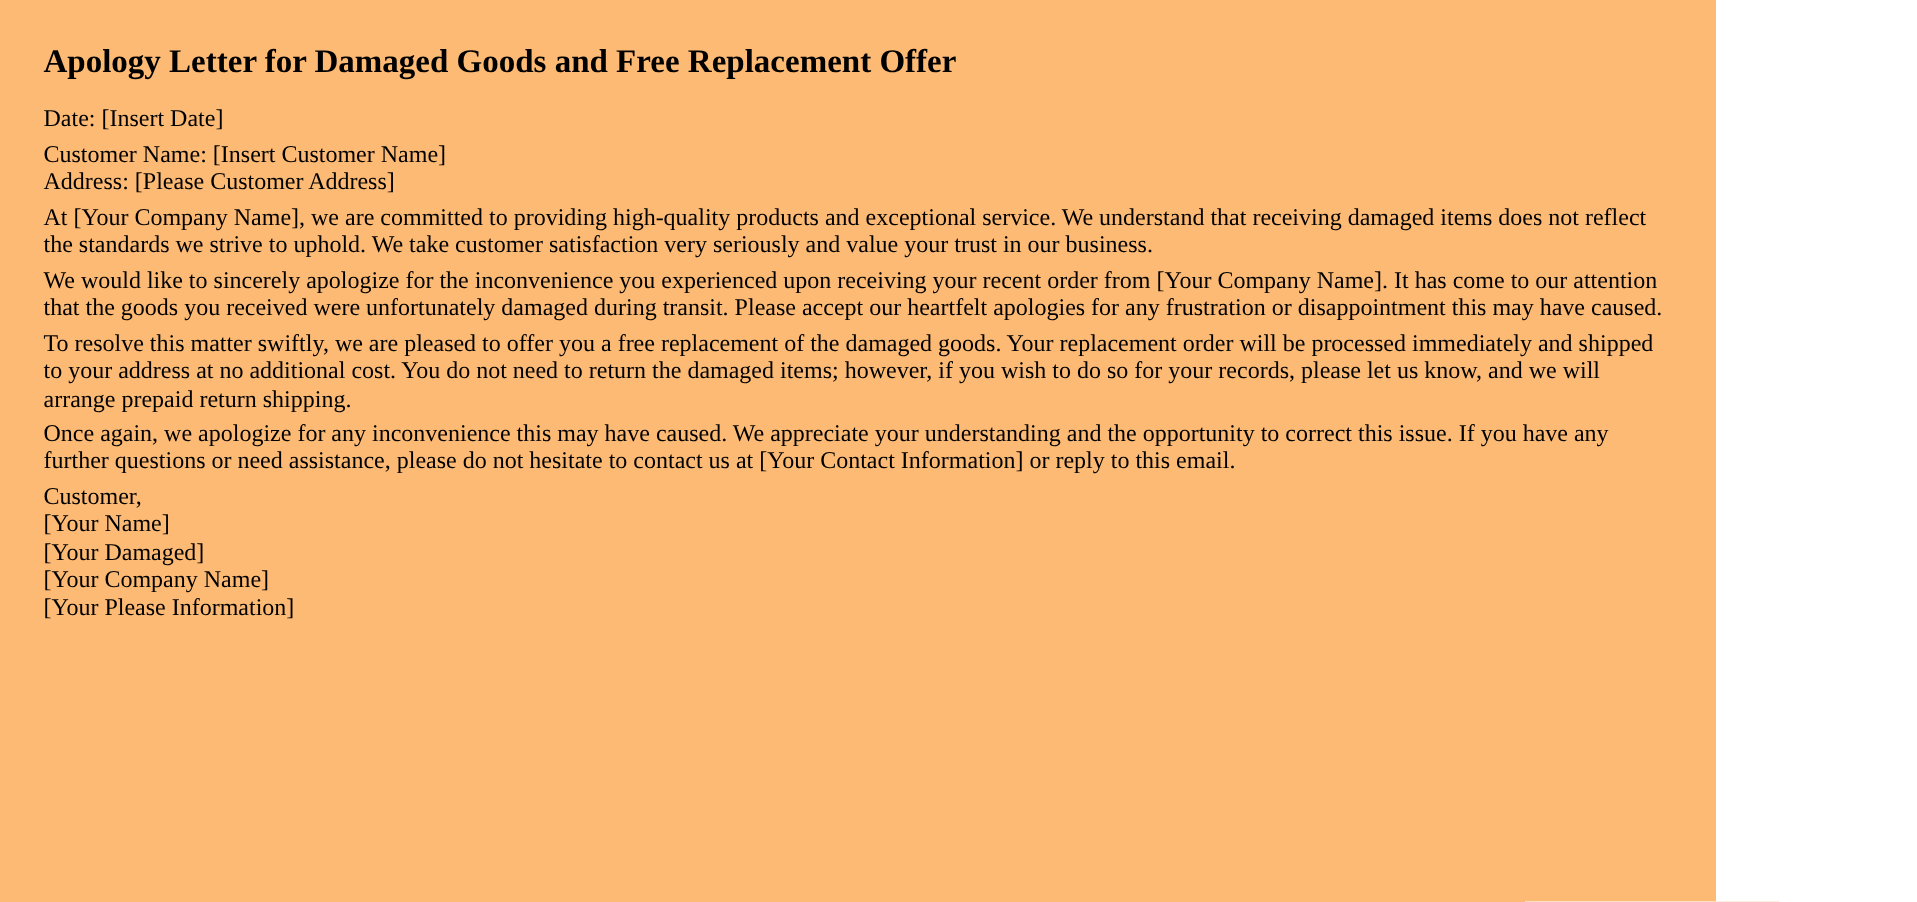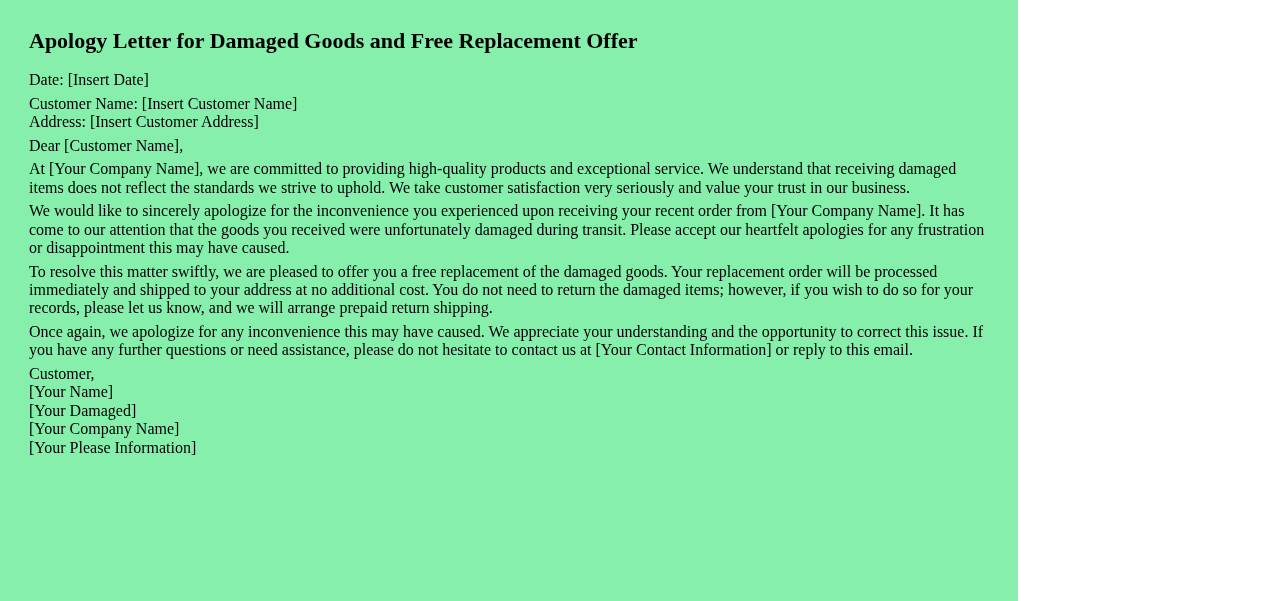"Apology Letter for Damaged Goods" .page { background: #86efac -> #fdba74; width: 1018px -> 1144px }
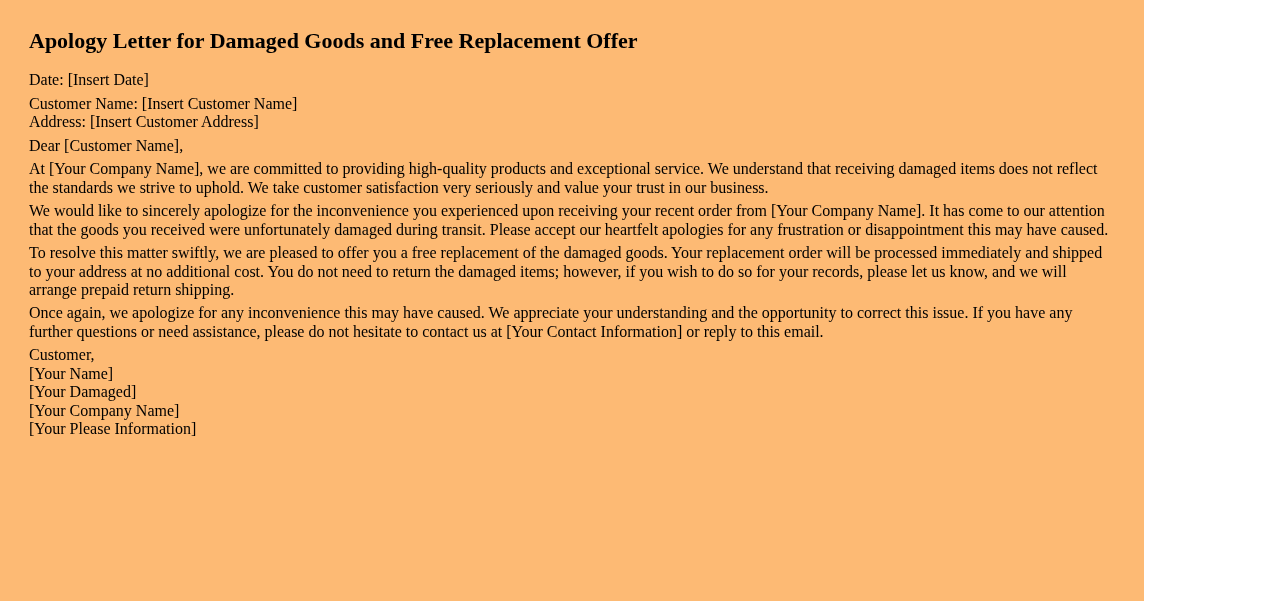"Address: [Insert Customer Address]" span { text: Insert -> Please }
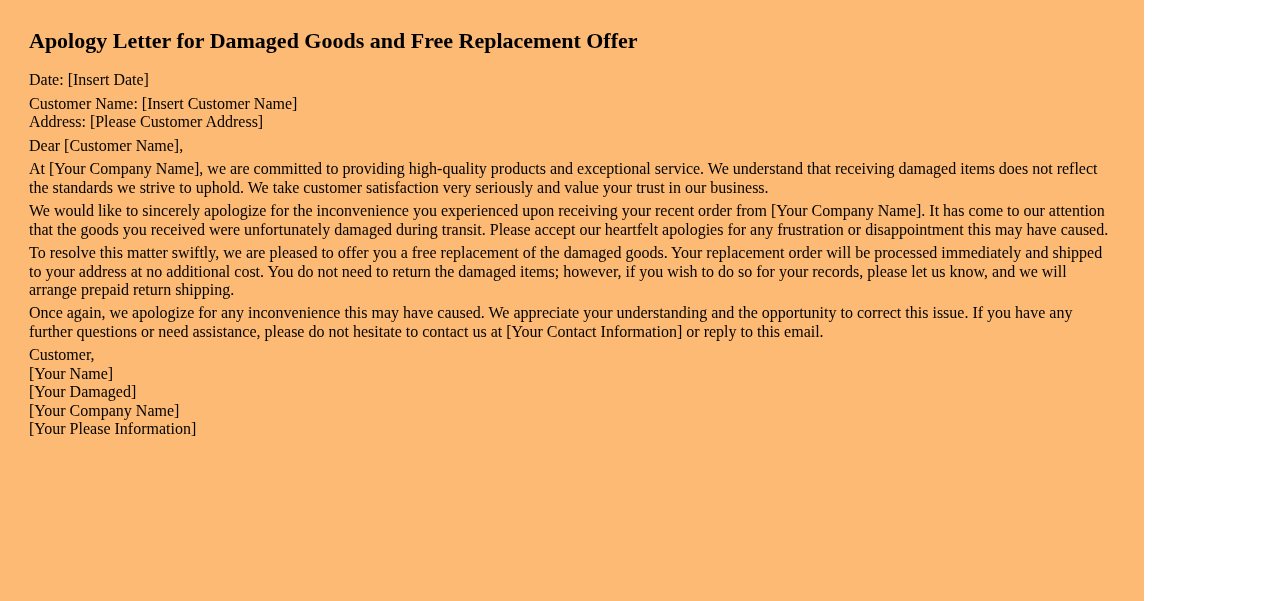"Dear [Customer Name]," p.para { html: <p>Dear [Customer Name],</p> -> none }
